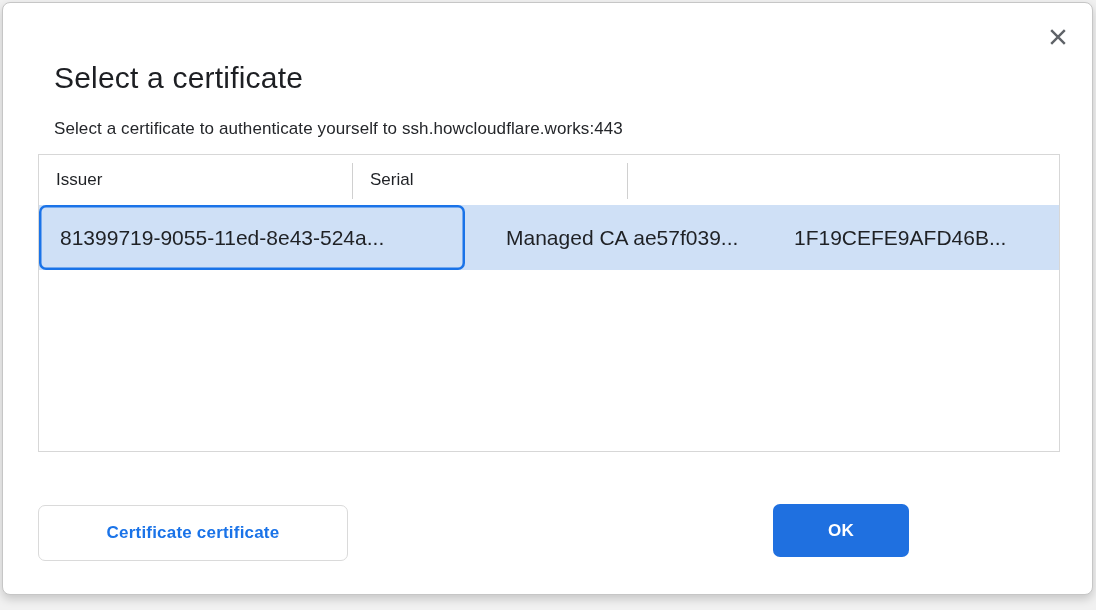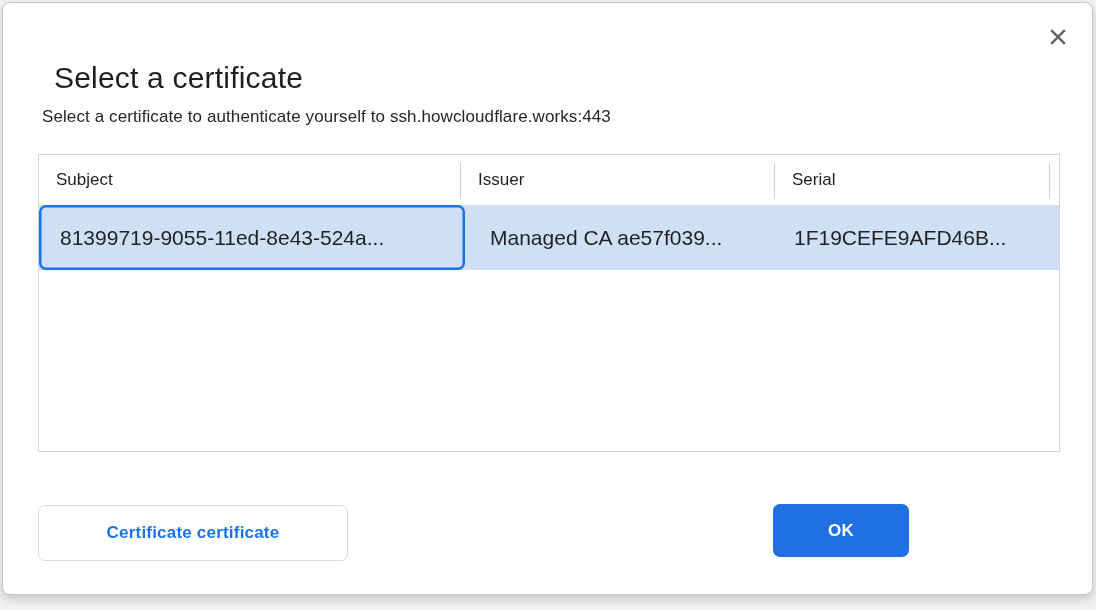"Select a certificate to authenticate" .dlg-subtitle { margin: 4px -> 16px }
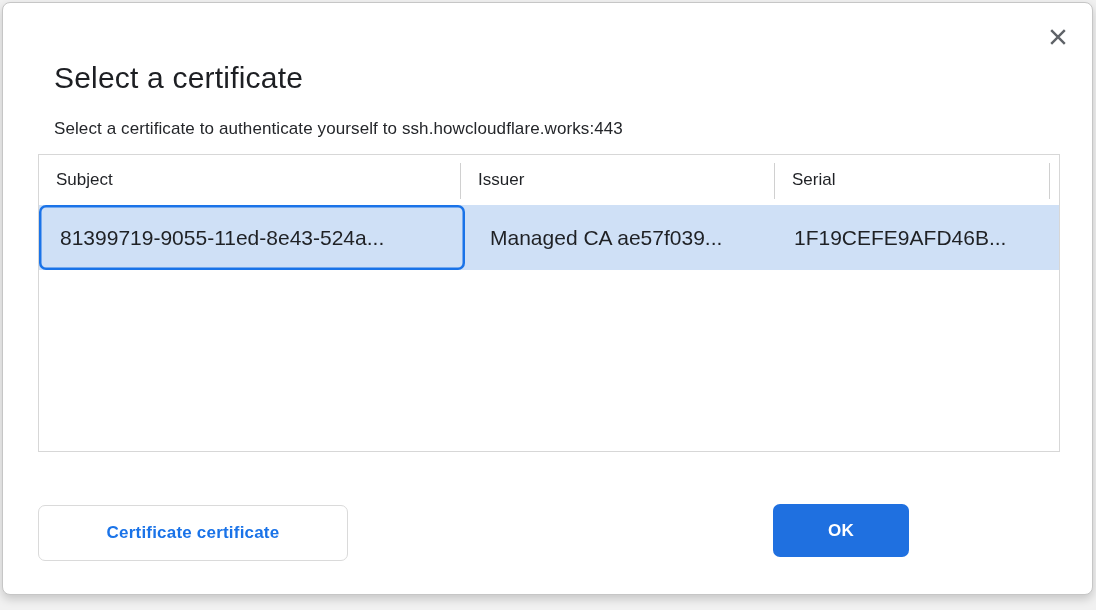"Subject" div.th { html: <div>Subject</div> -> none }
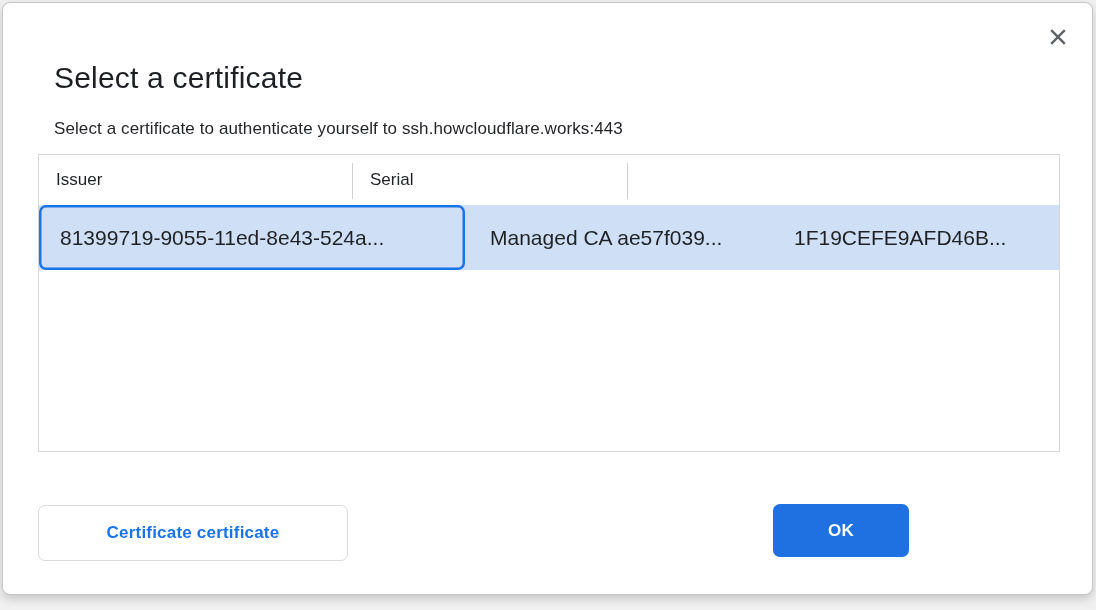"Managed CA ae57f039..." .cell-issuer { padding-left: 25px -> 41px }
